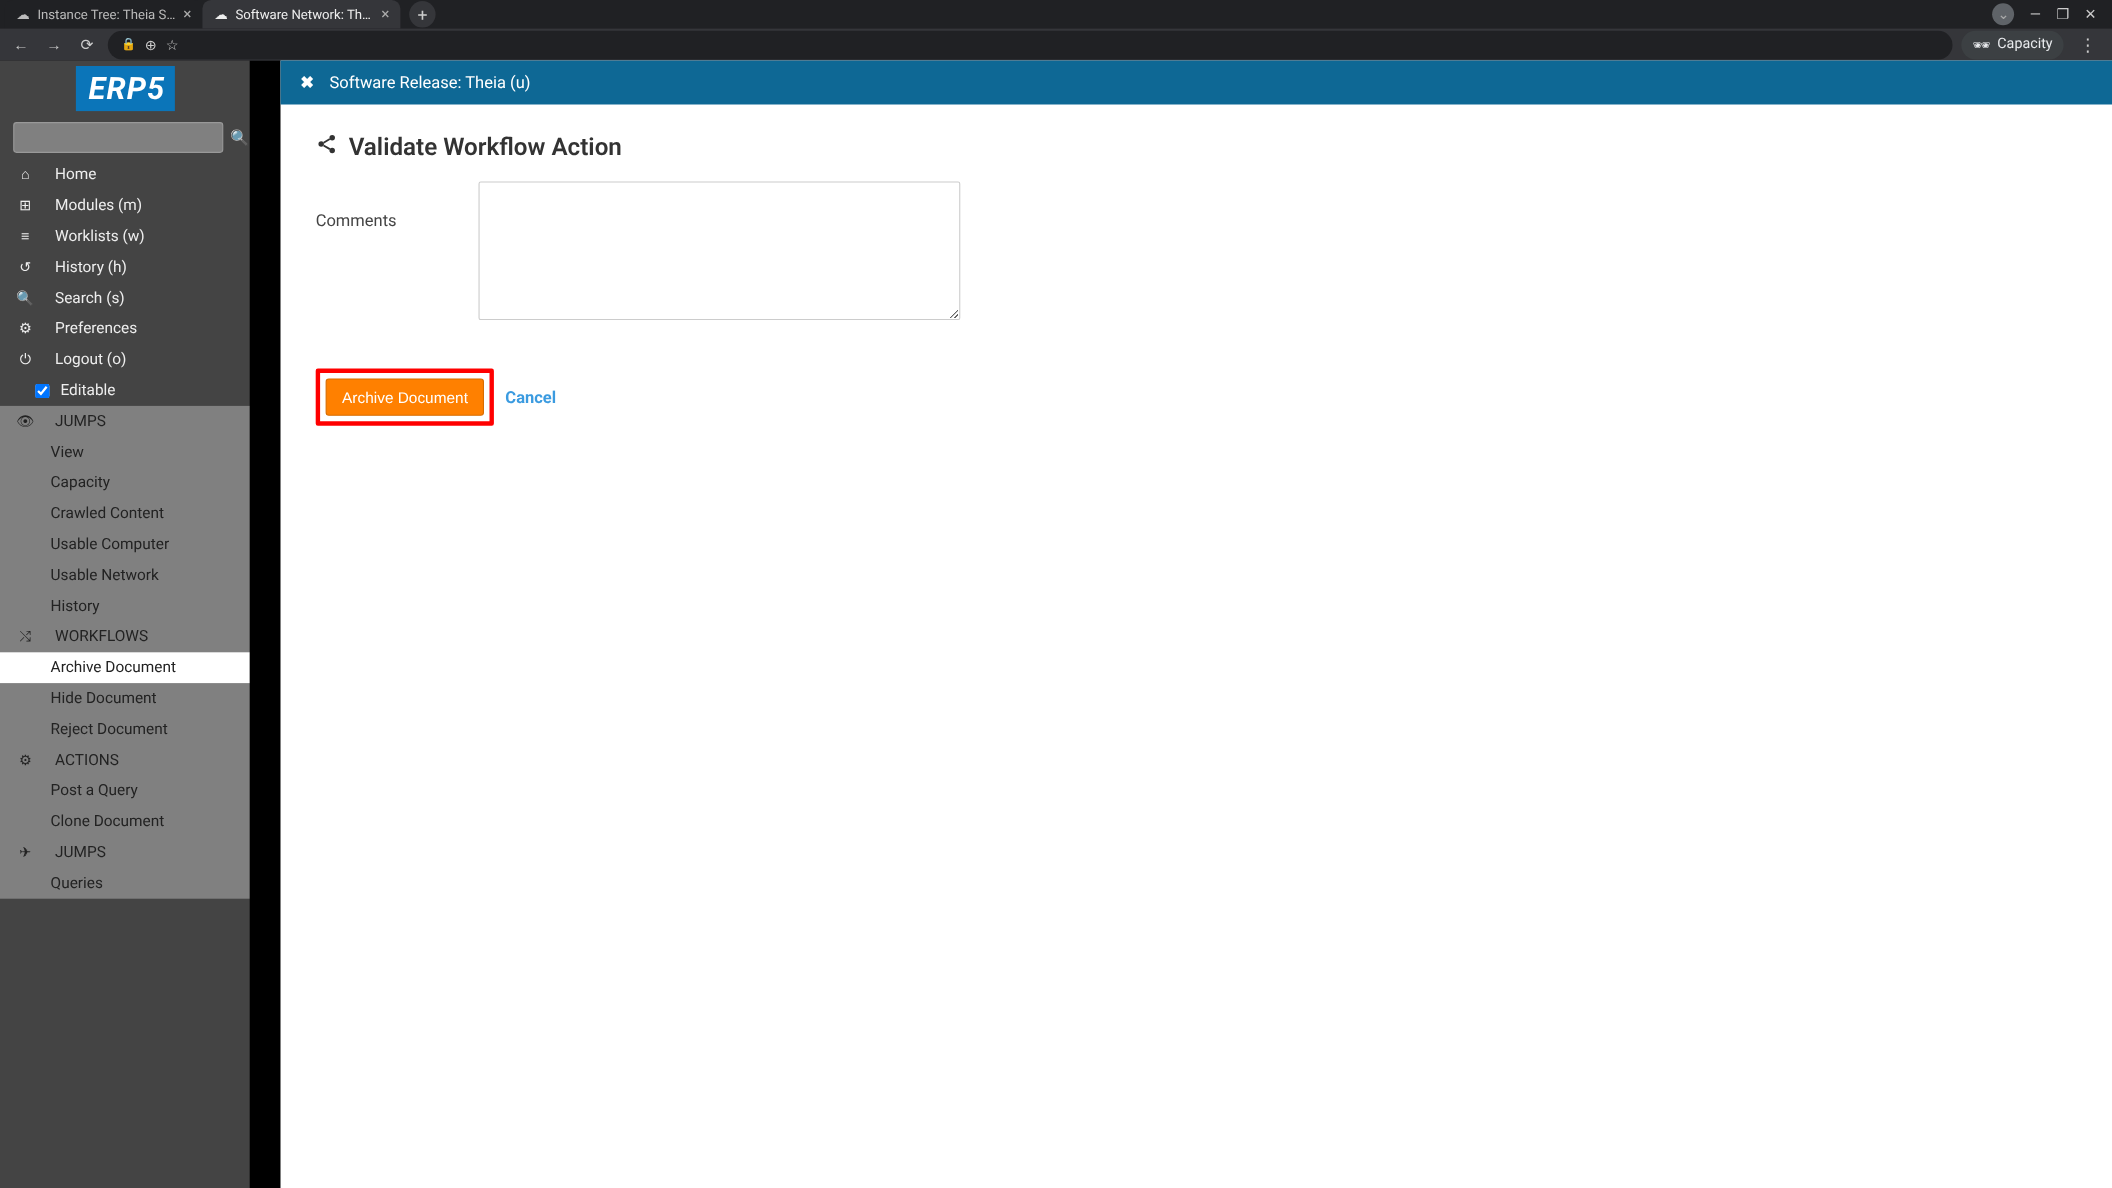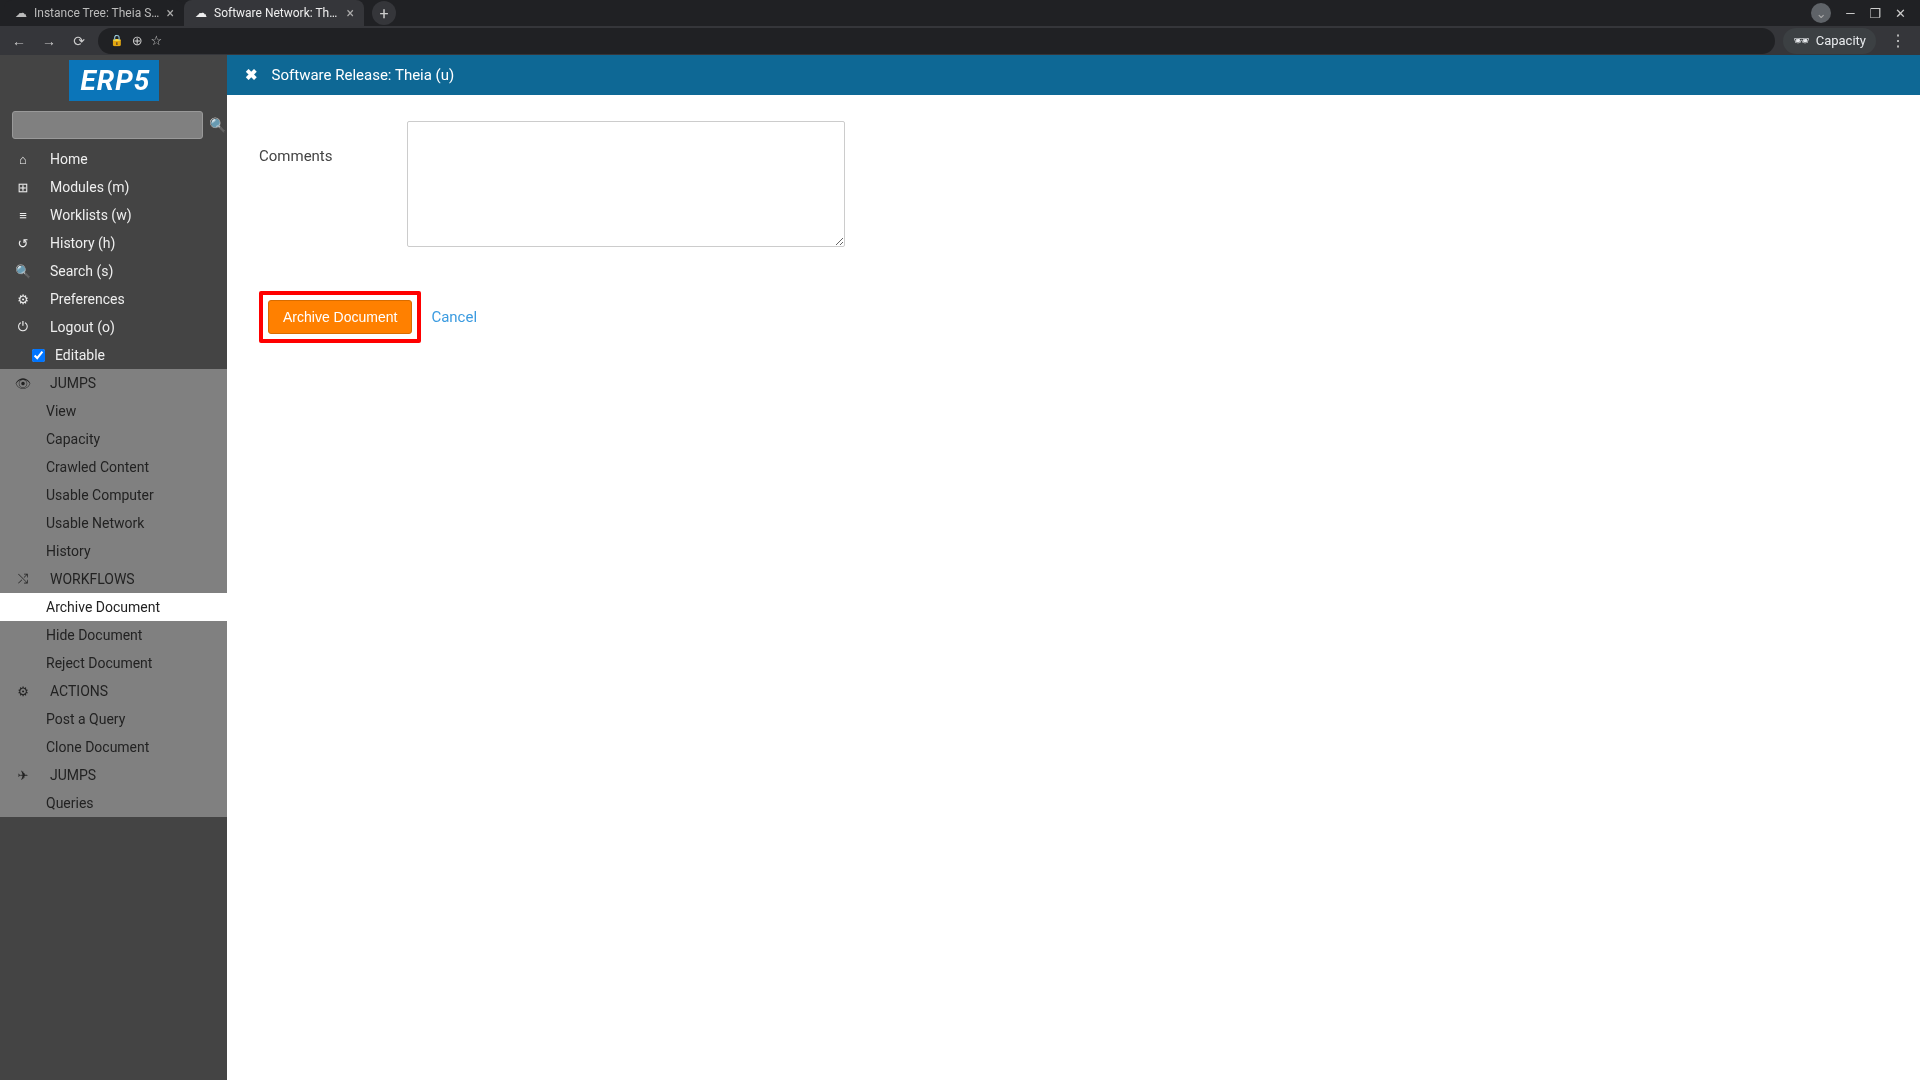"ERP5" .app-container { gap: none -> 28px }
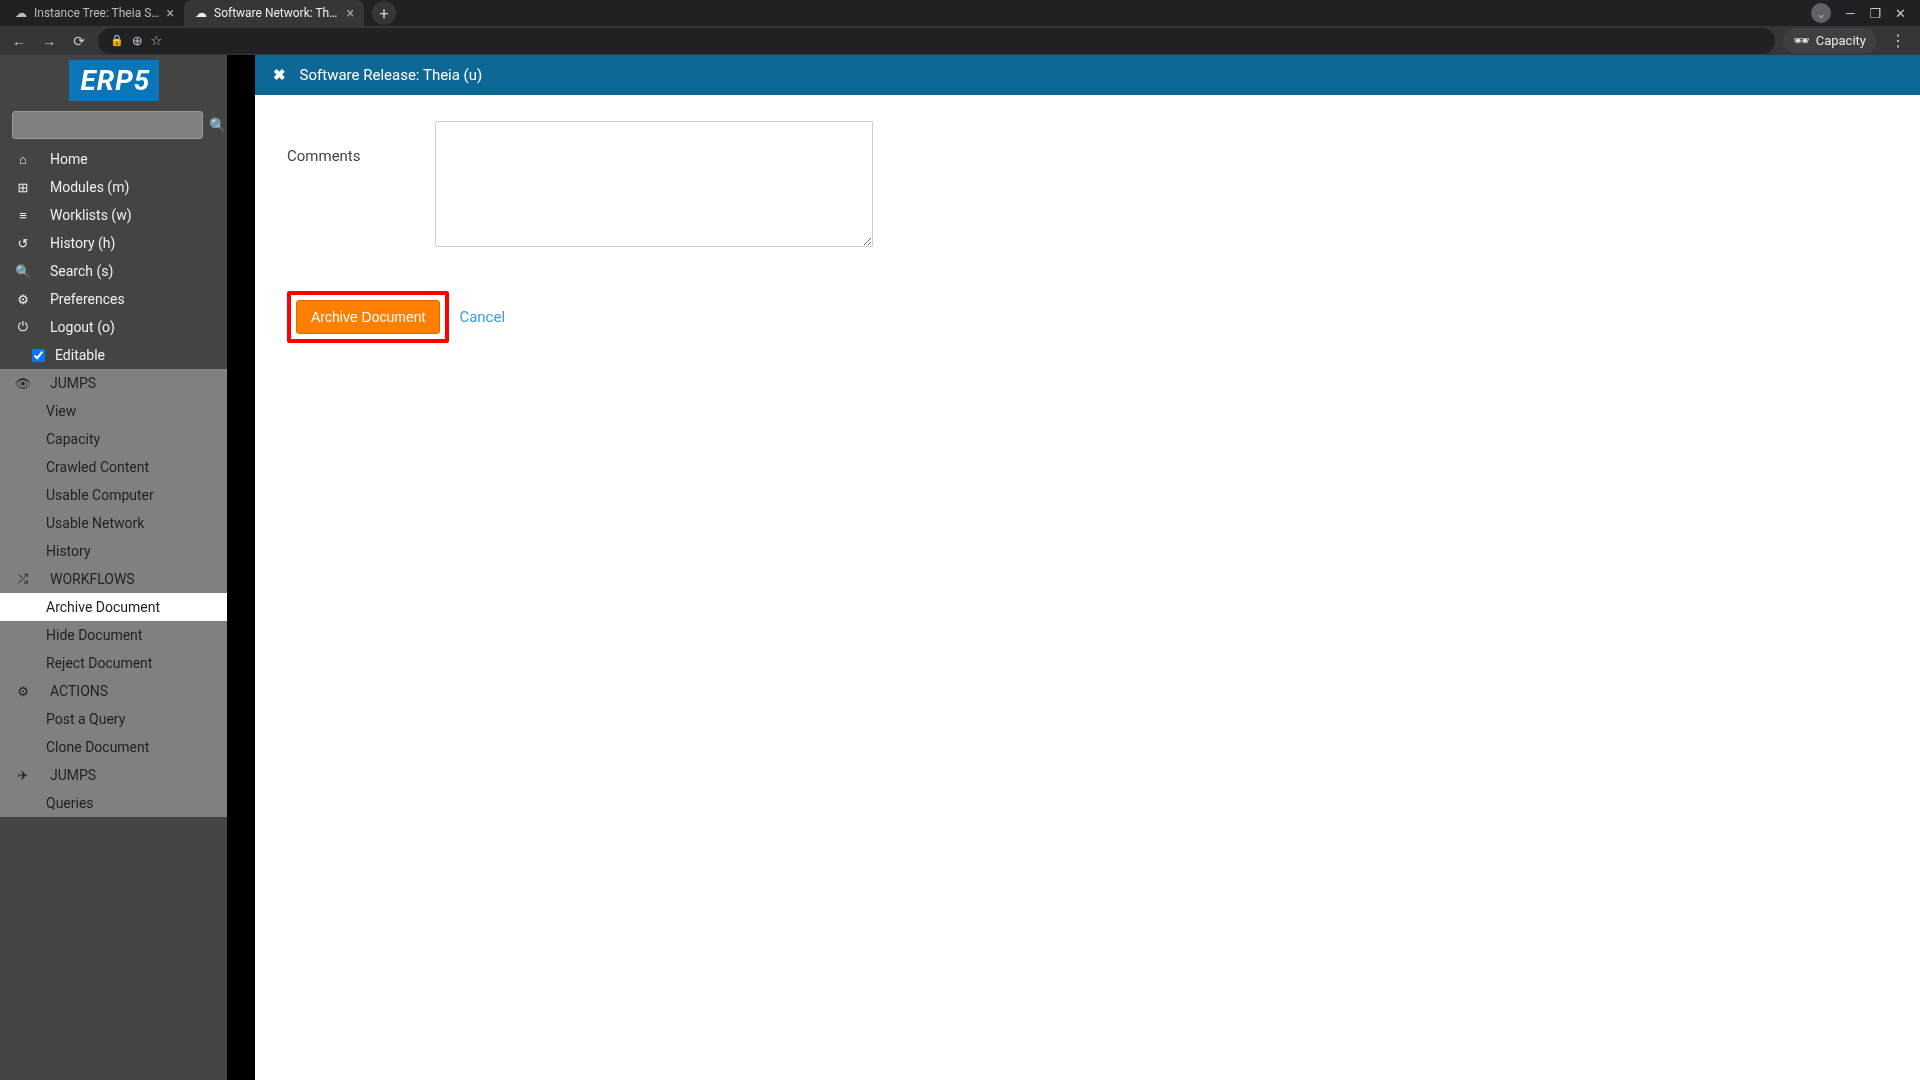"Validate Workflow Action" div.page-title { html: none -> <div> <span> <svg> <circle></circle> <circle></circle> <circle></circle> <path></path> </svg> </span> <span>Validate Workflow Action</span> </div> }
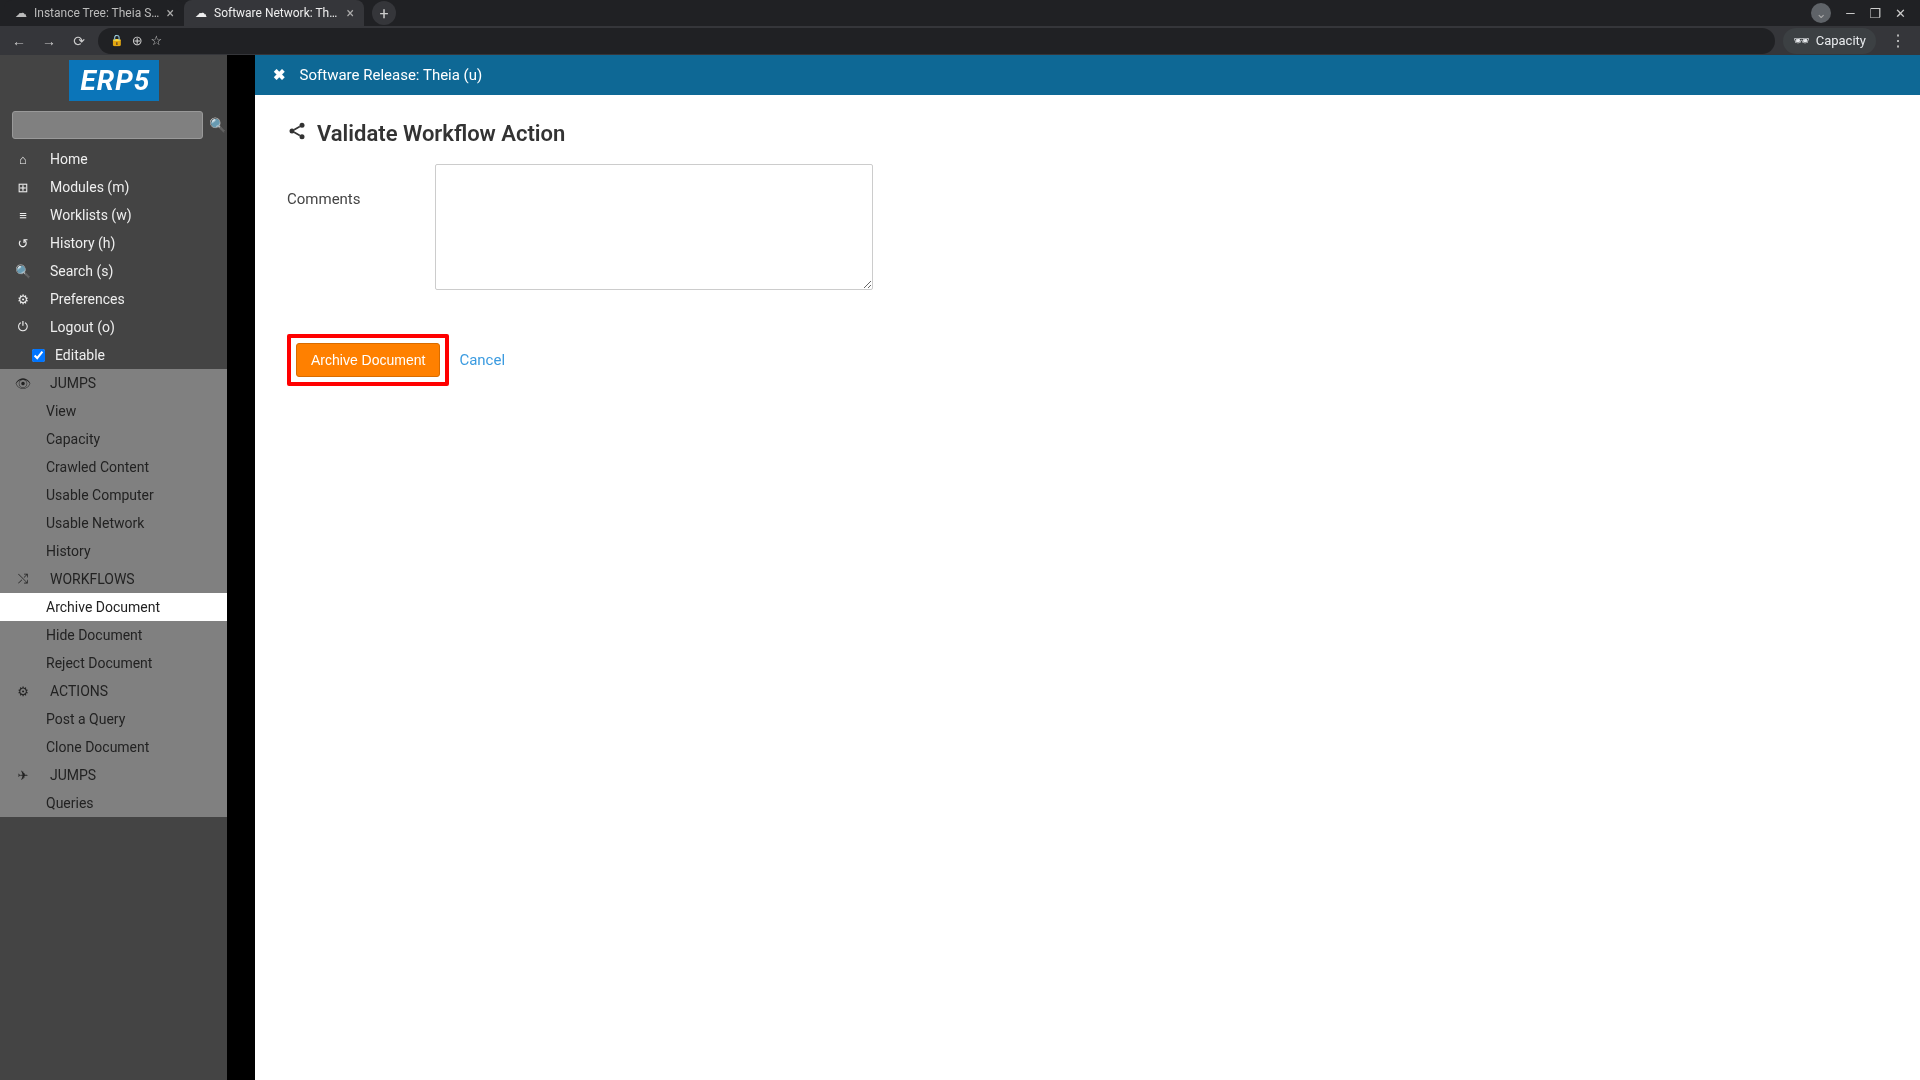"Cancel" .cancel-link { font-weight: none -> bold }
